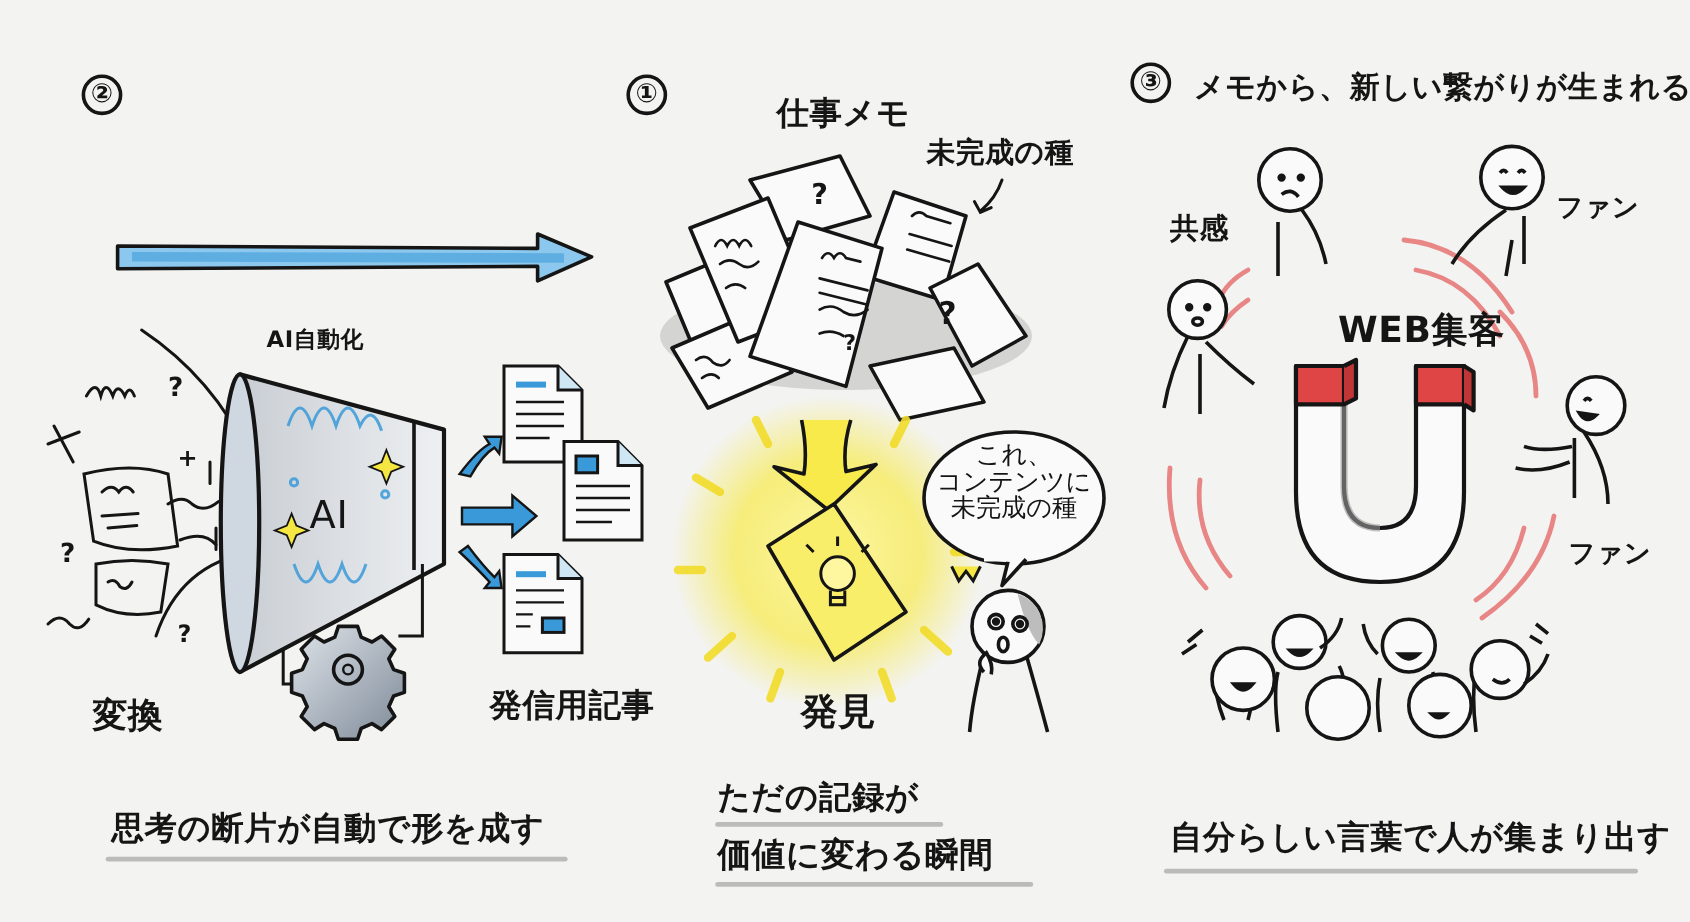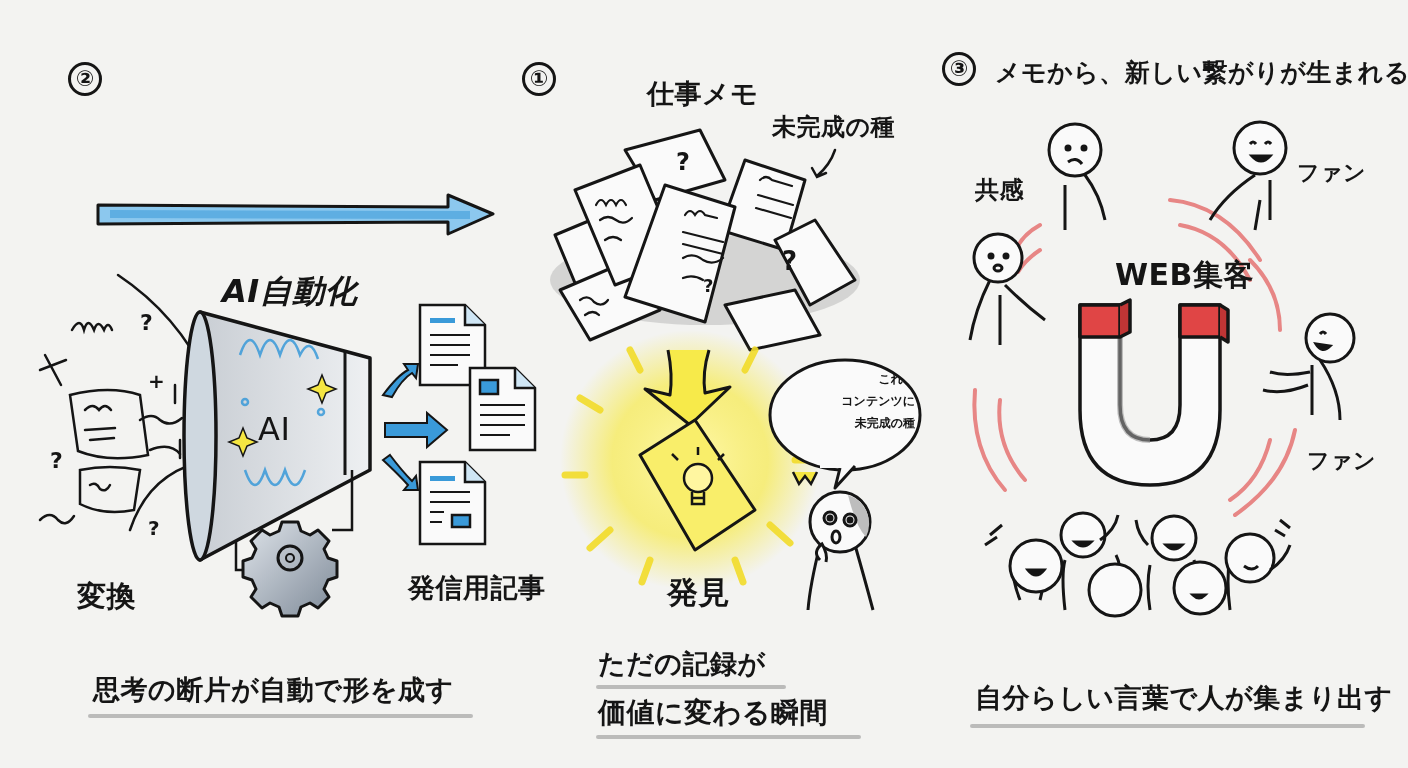"AI自動化" div.txt { font-size: 32px -> 19px; font-style: italic -> none }
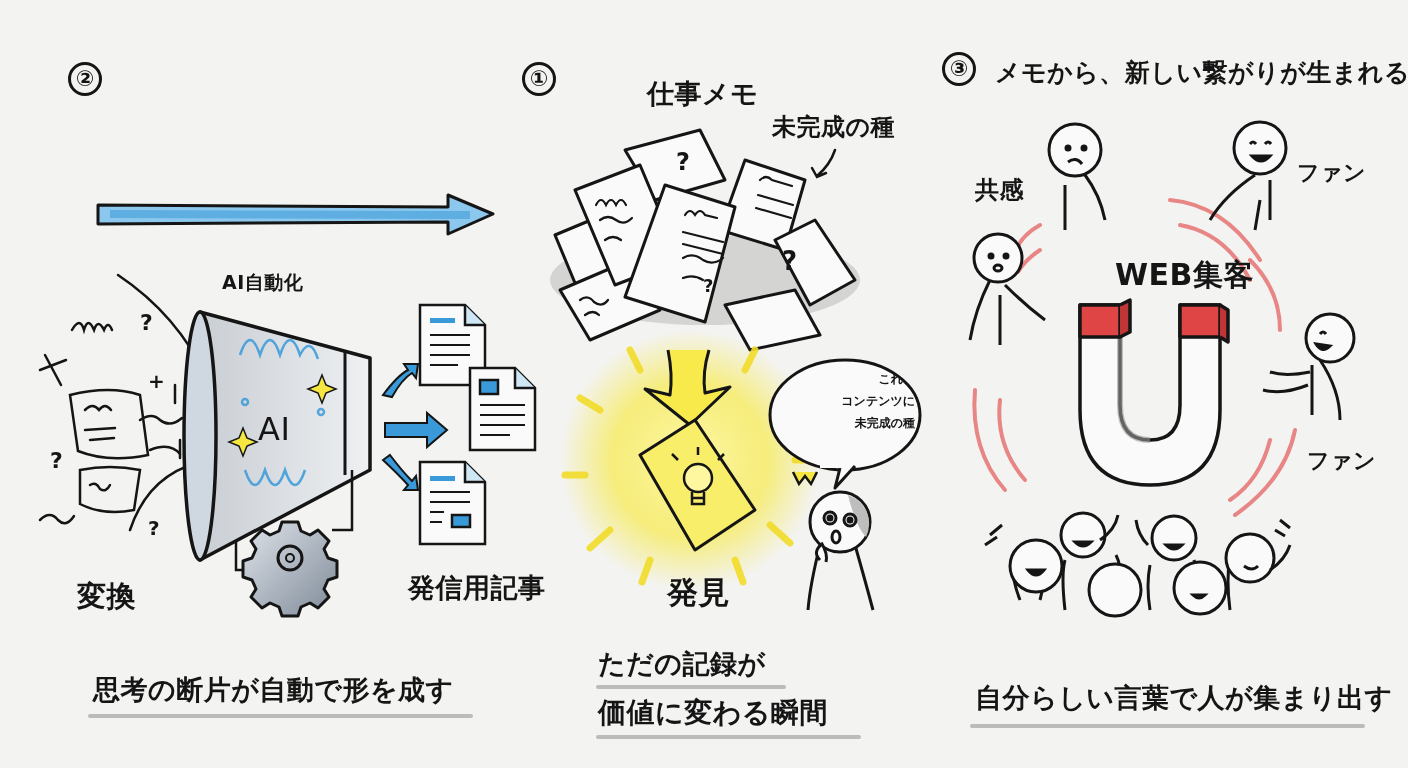"これ、" .speech { font-size: 12px -> 21px; font-weight: bold -> normal; text-align: right -> center }
